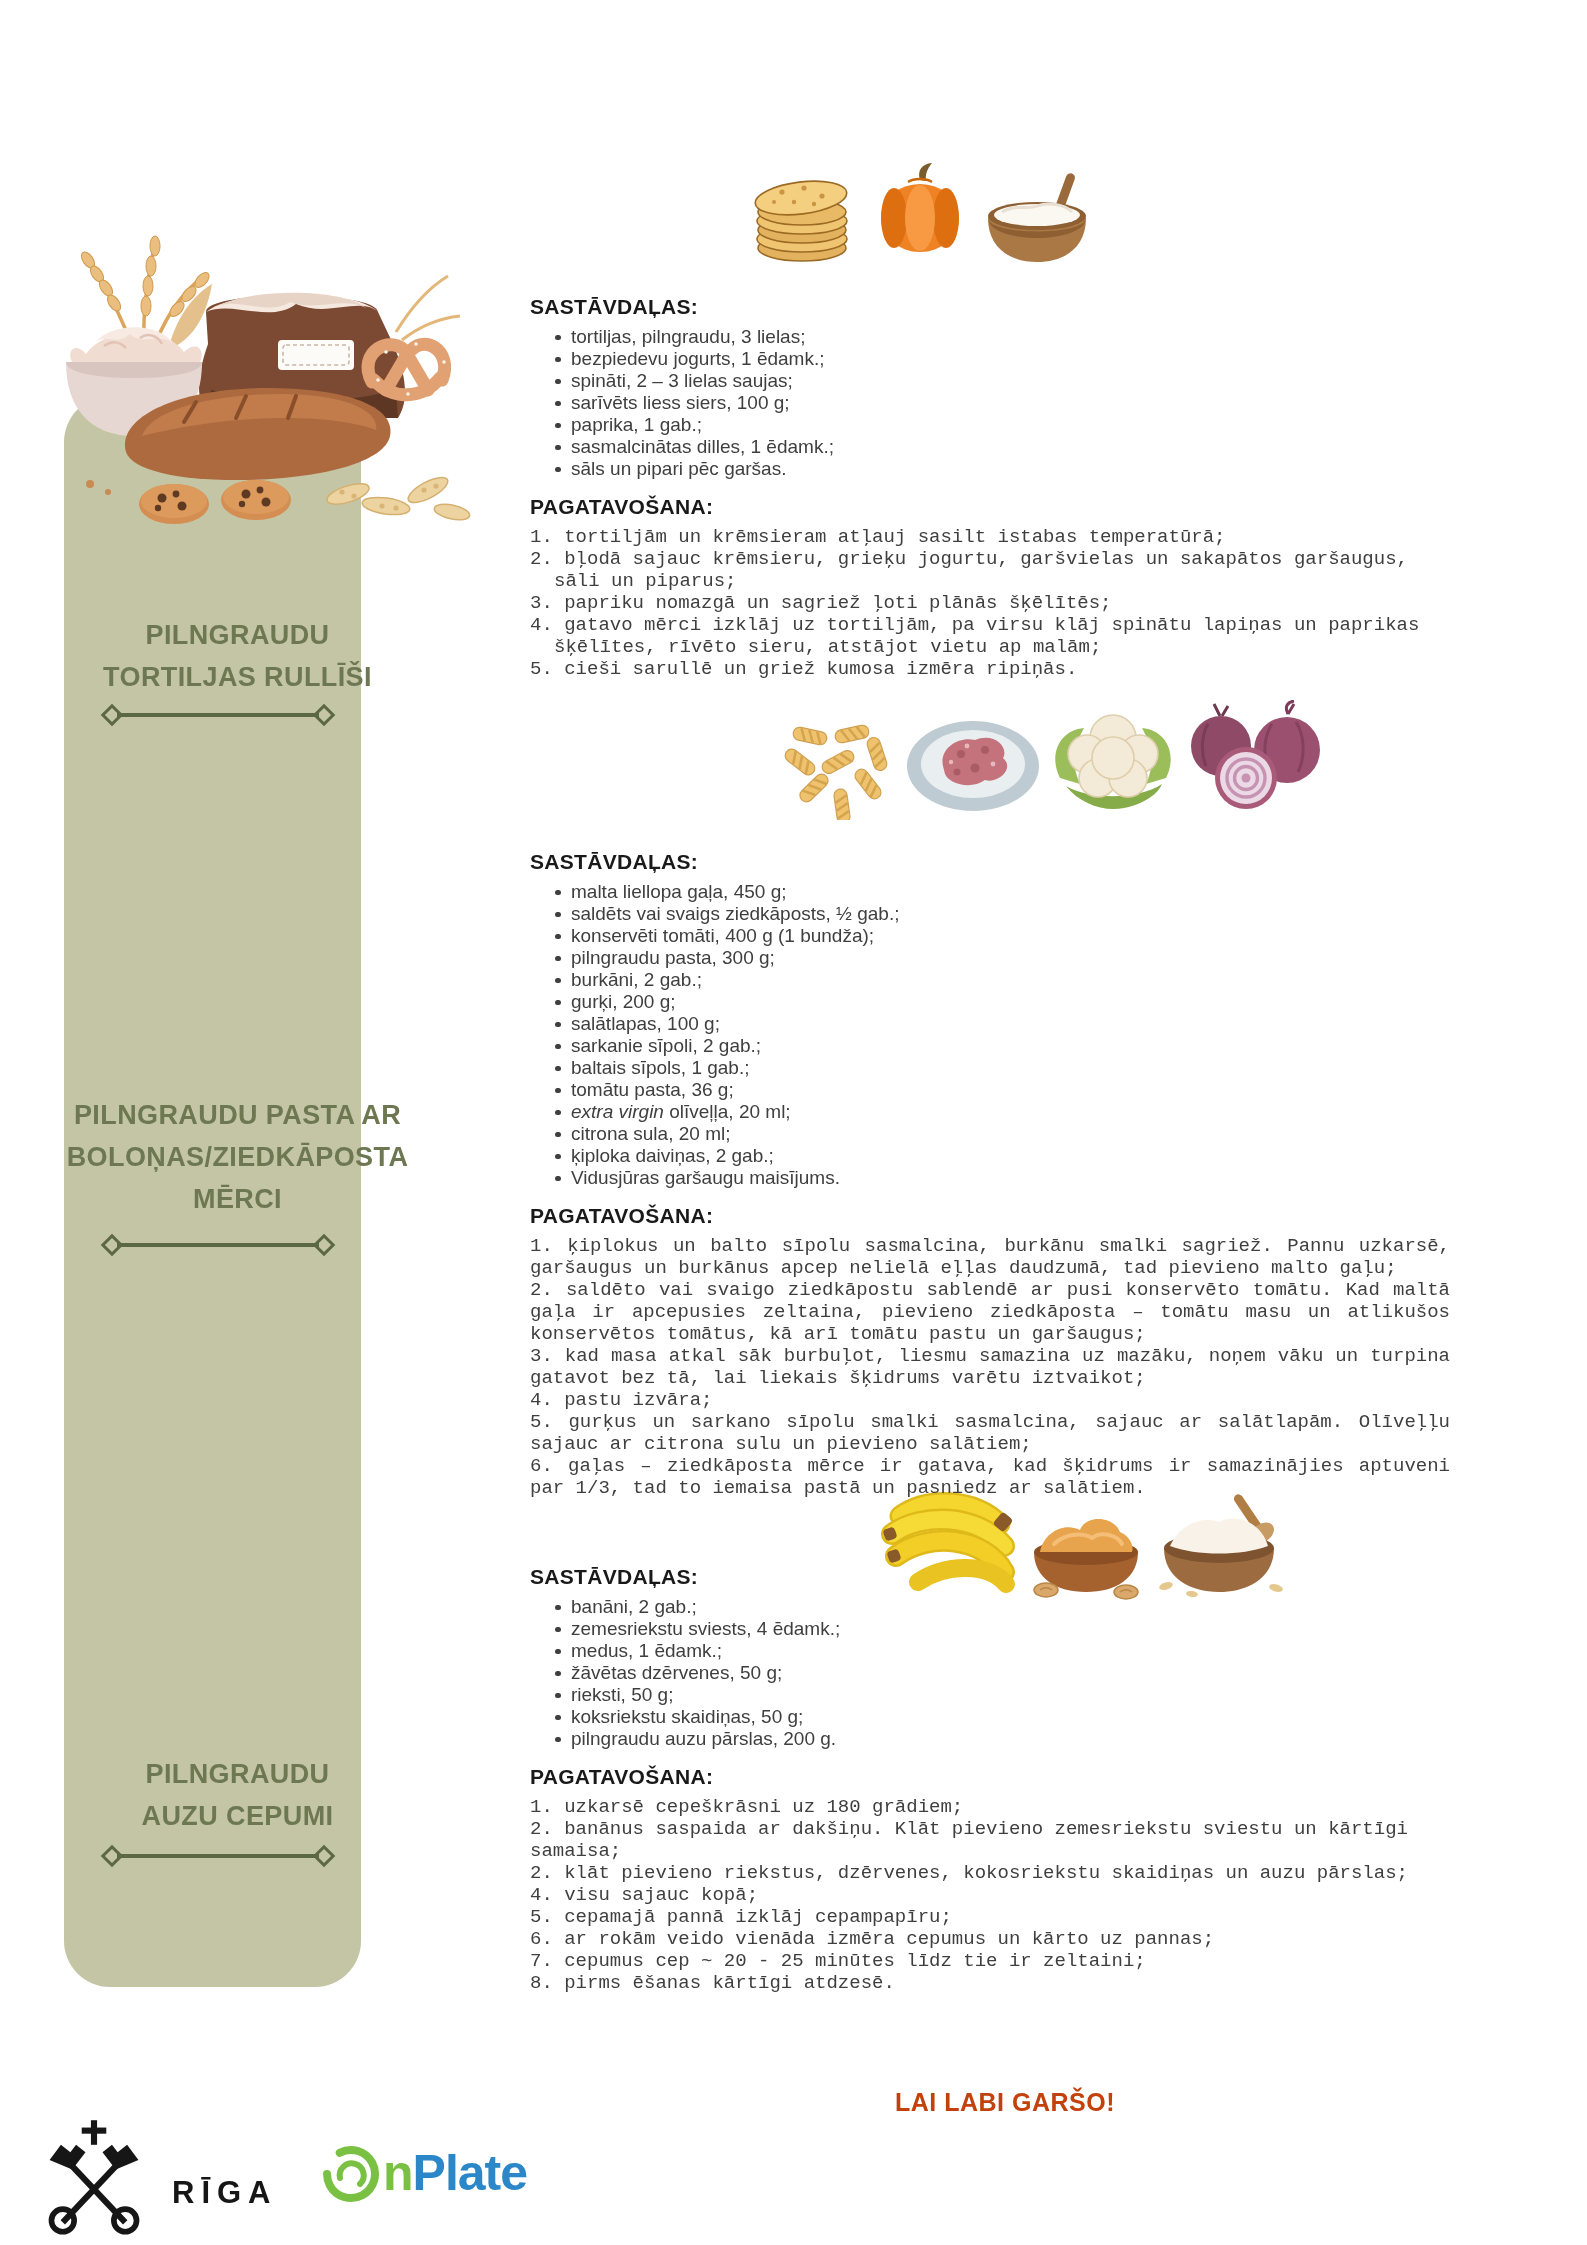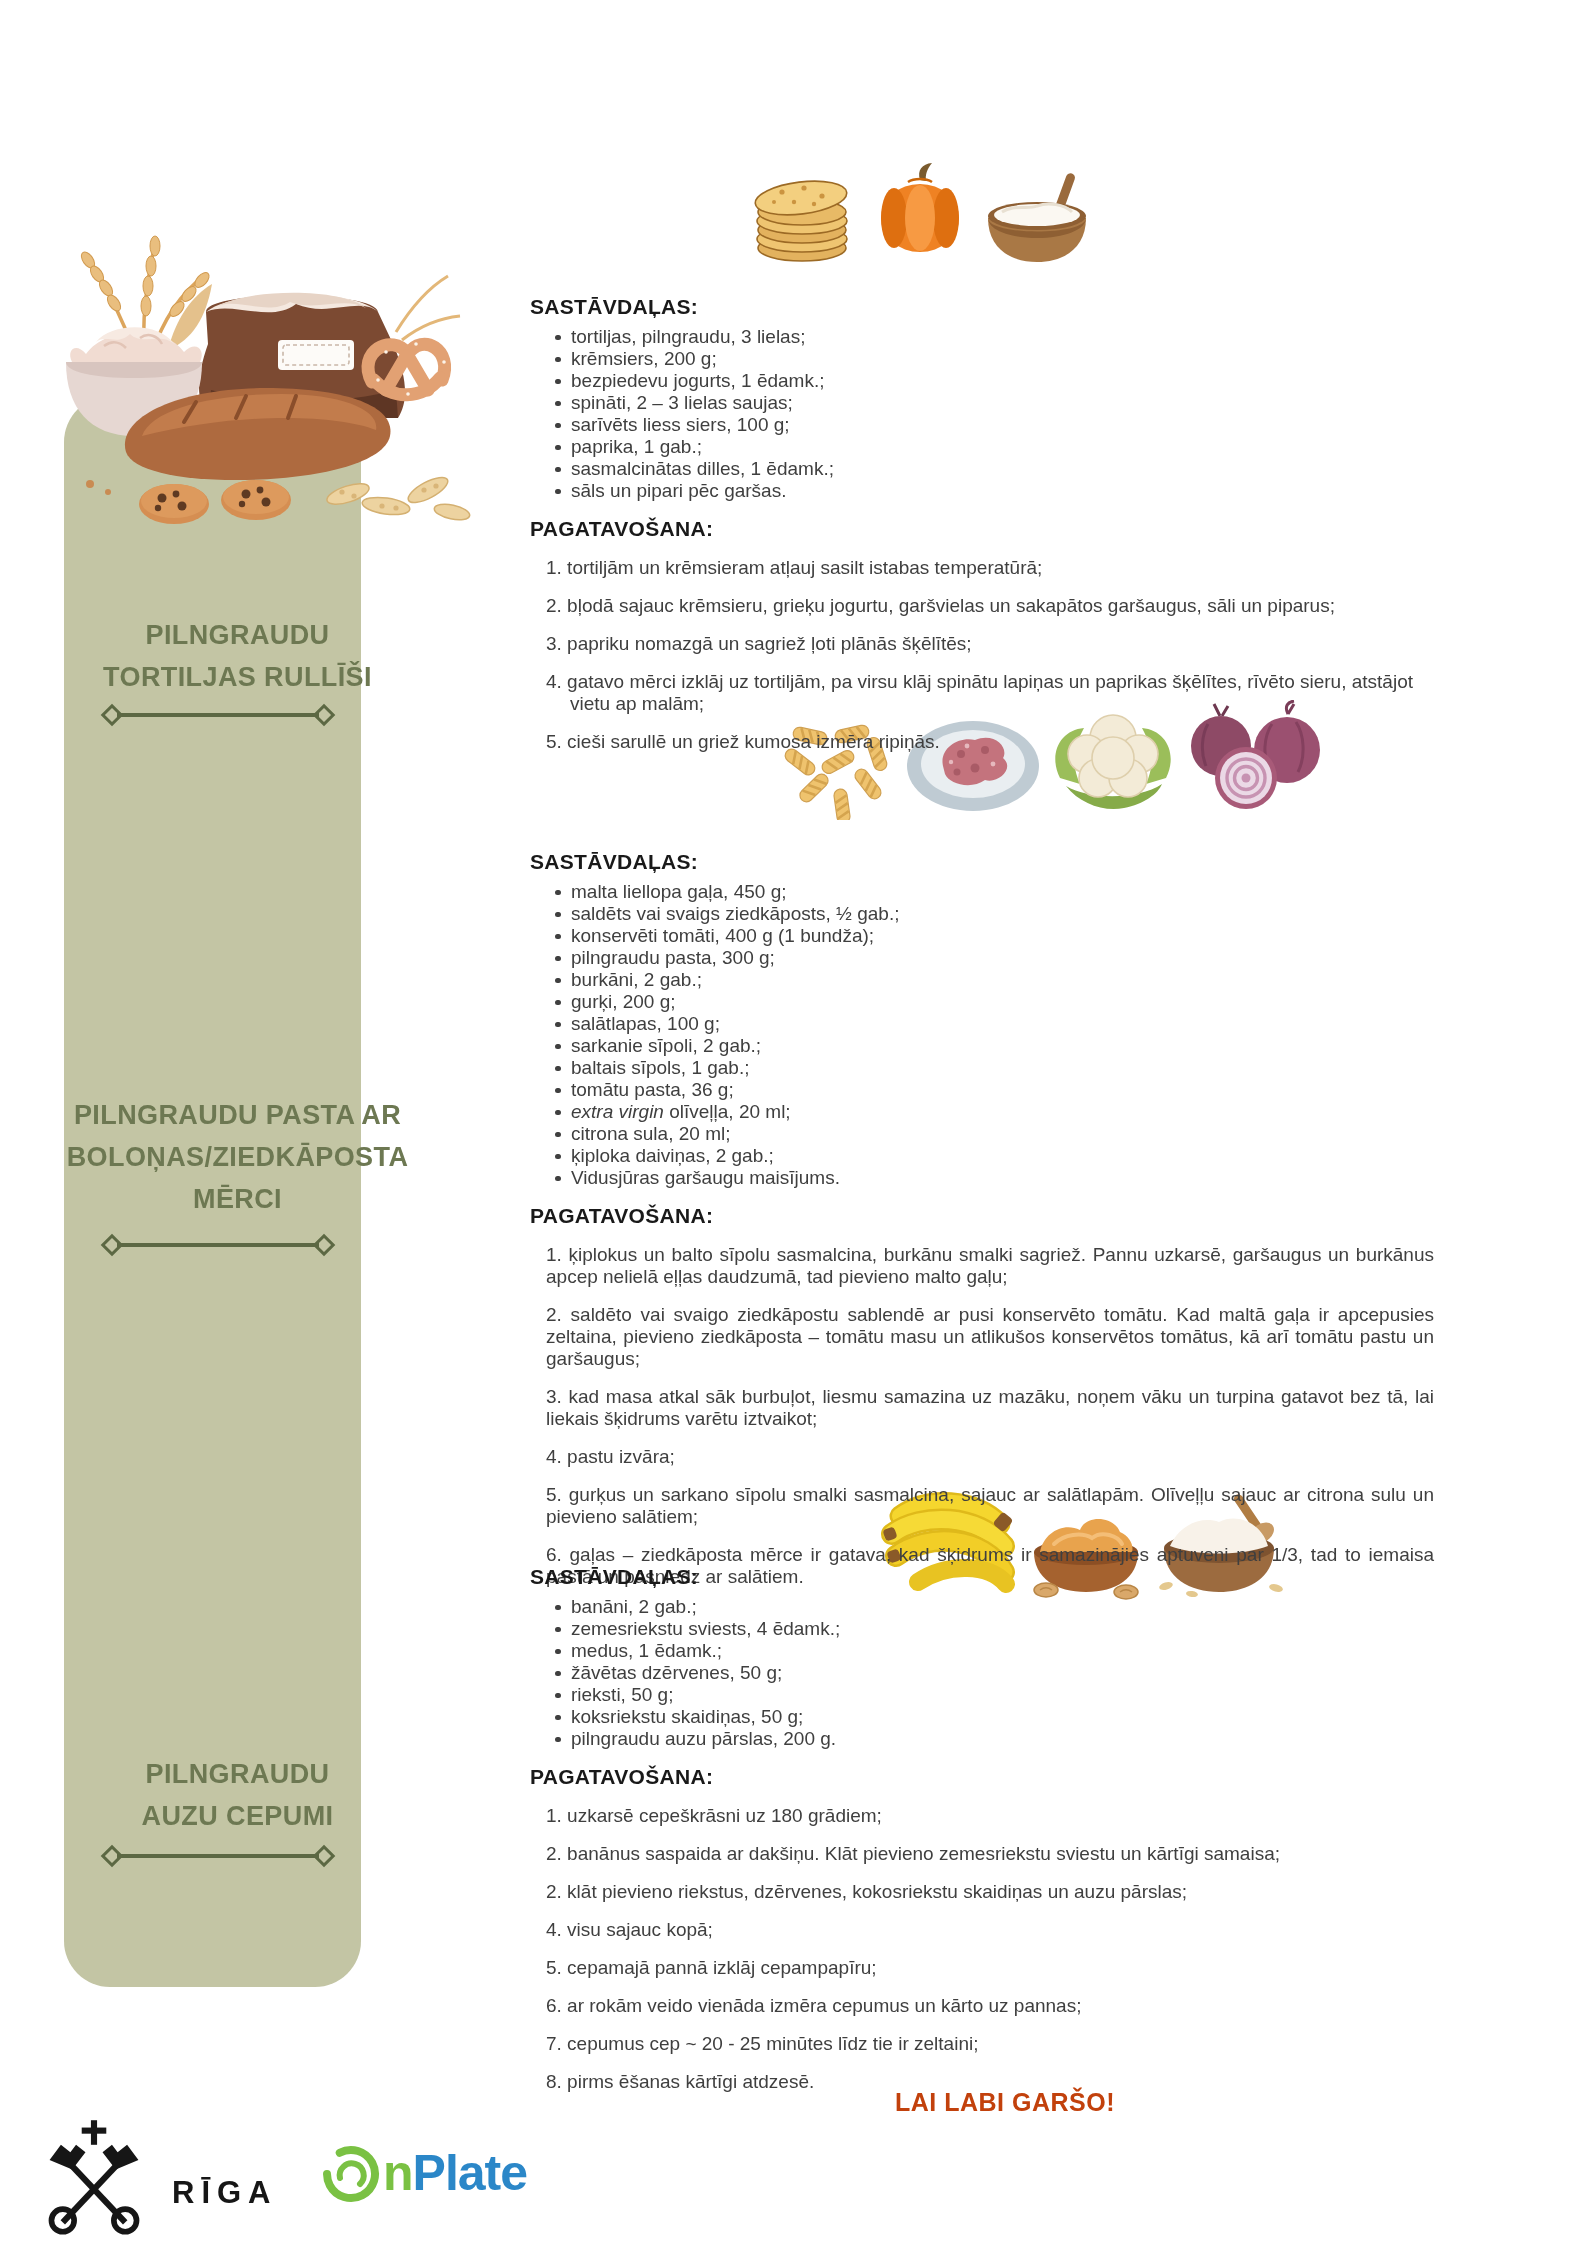"krēmsiers, 200 g;" li { html: <li>krēmsiers, 200 g;</li> -> none }
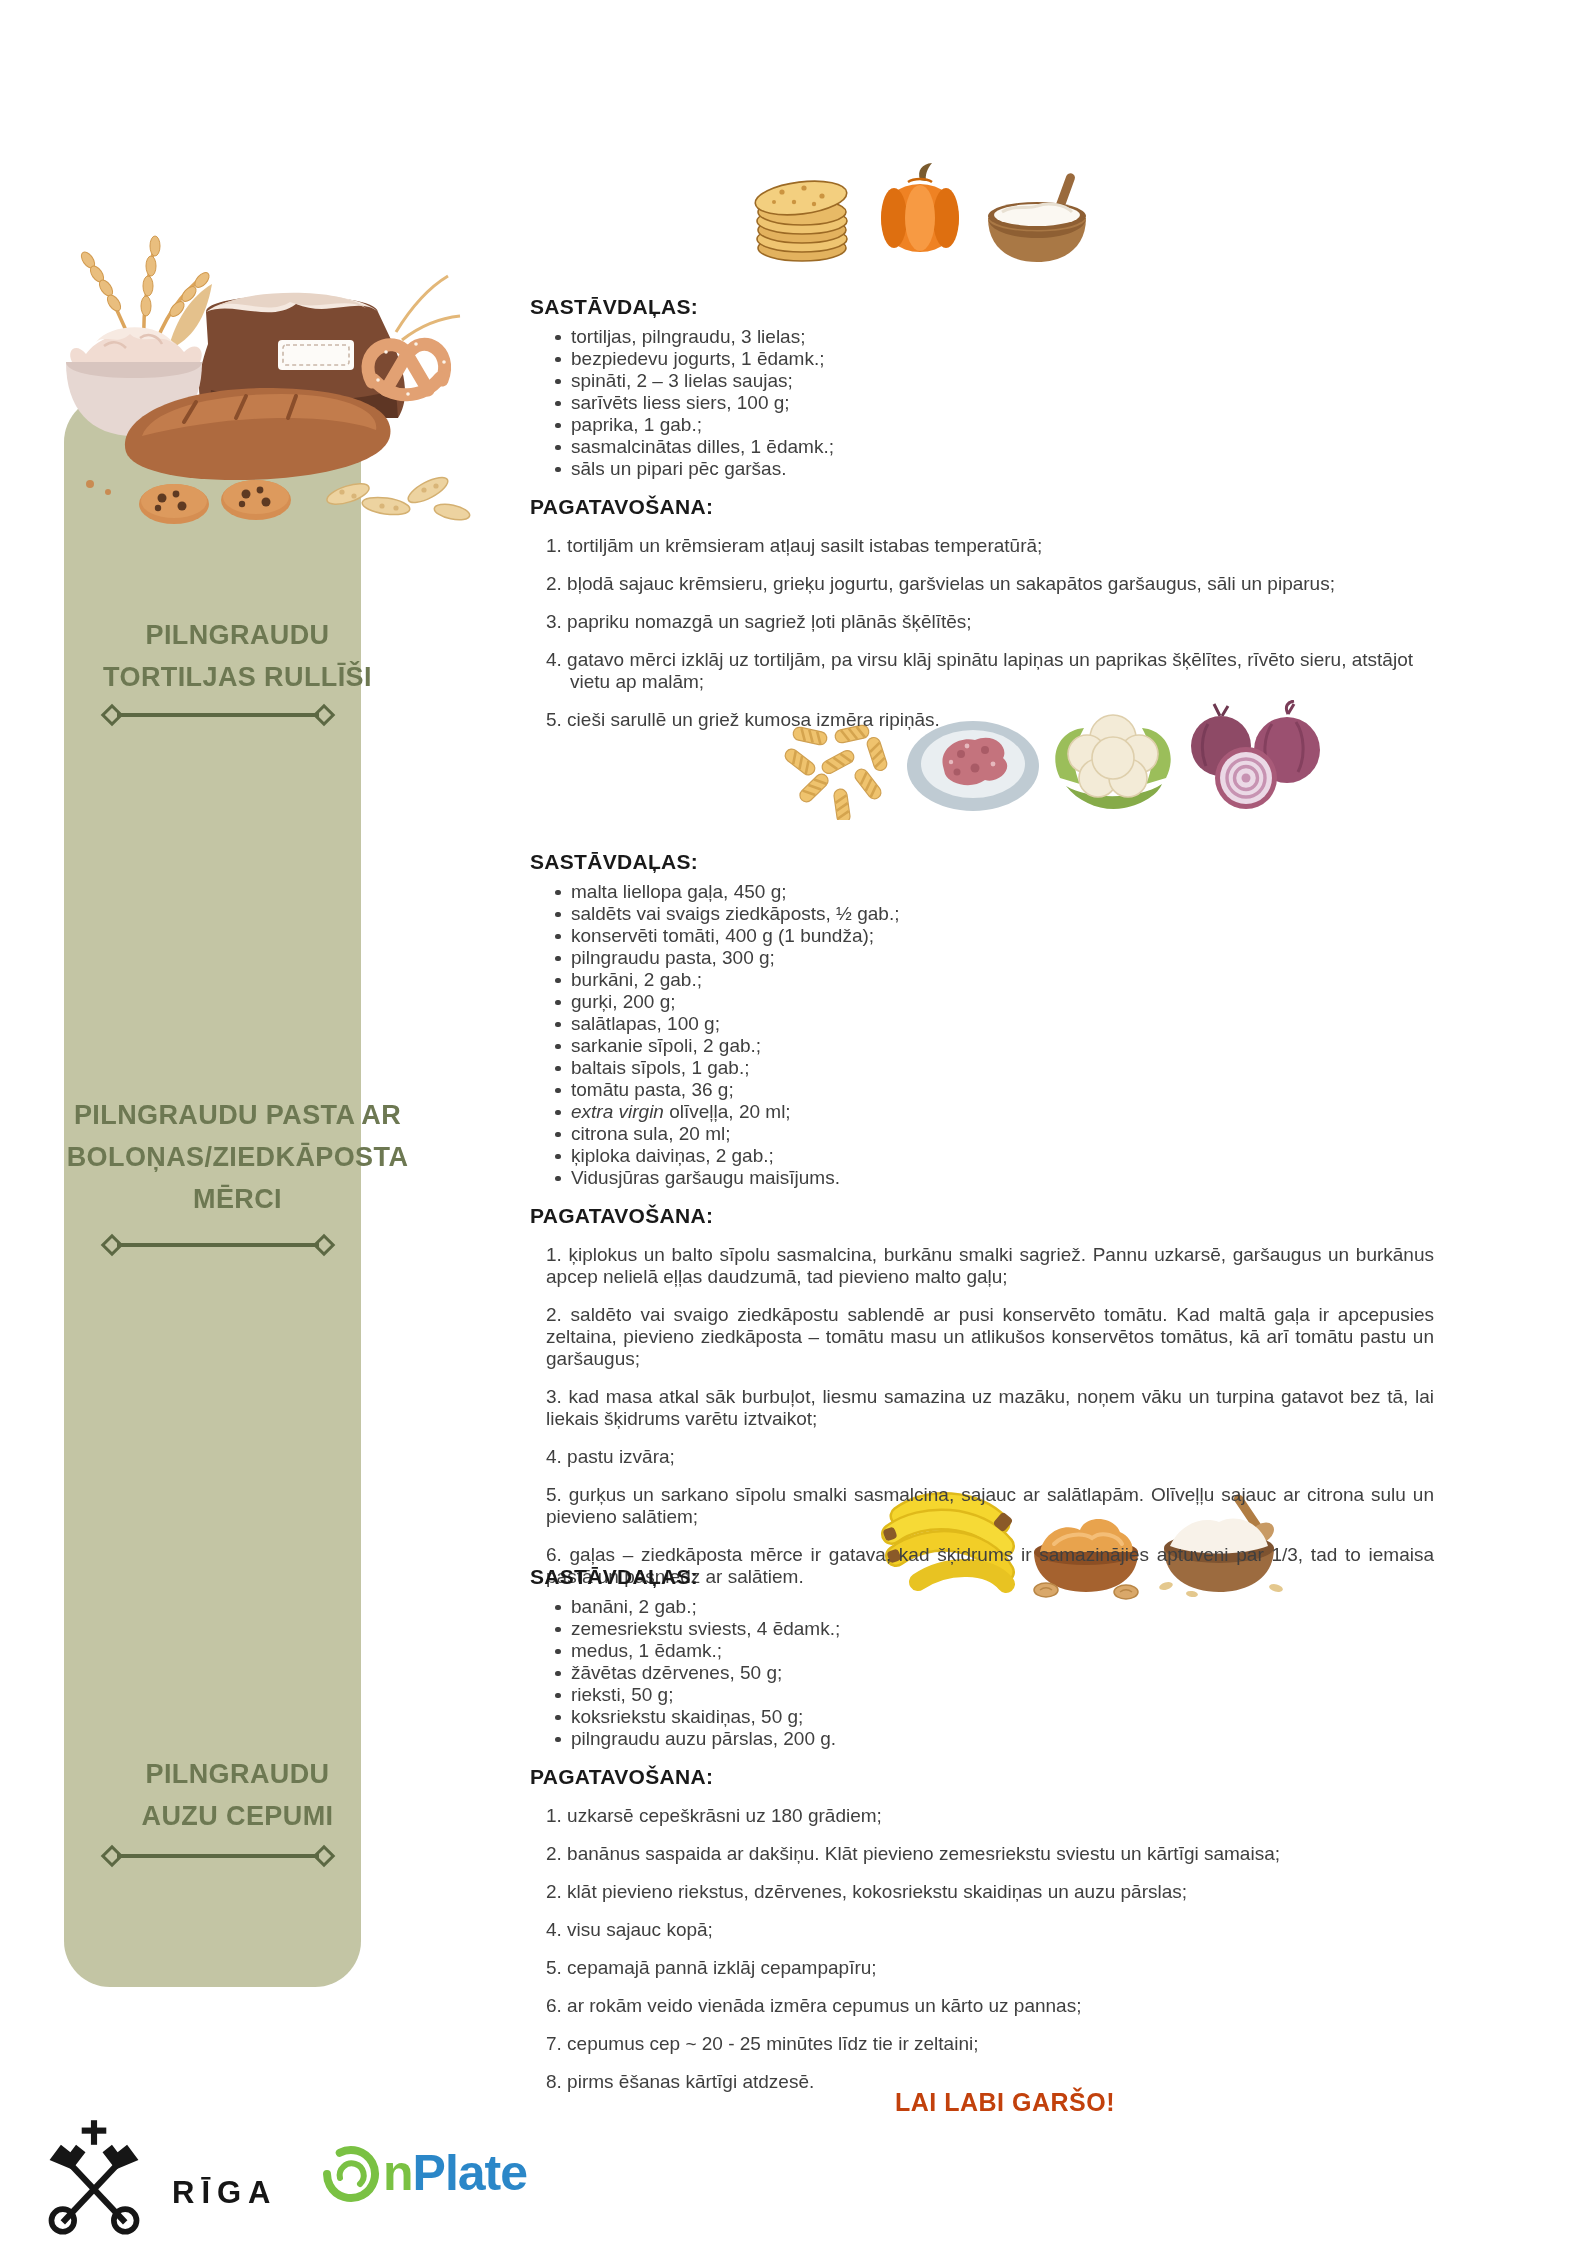"1. tortiljām un krēmsieram atļauj" .steps p { font-family: none -> Liberation Mono, monospace; margin: 16px -> 0 }
